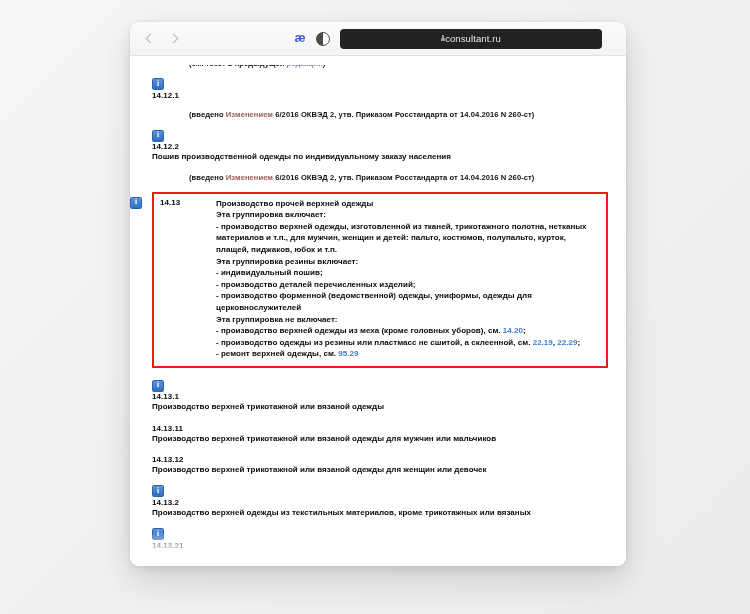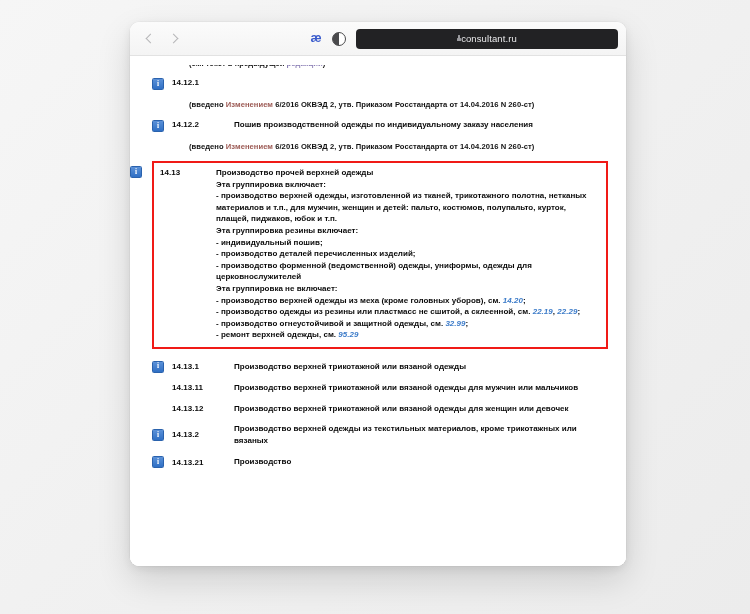"consultant.ru" .urlbar { margin-right: 0 -> 16px }
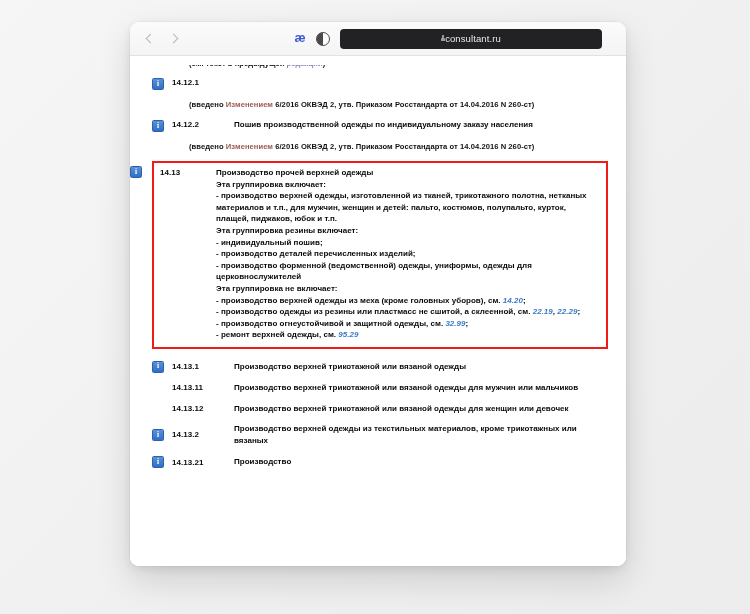"14.12.1" .row { flex-direction: none -> column }
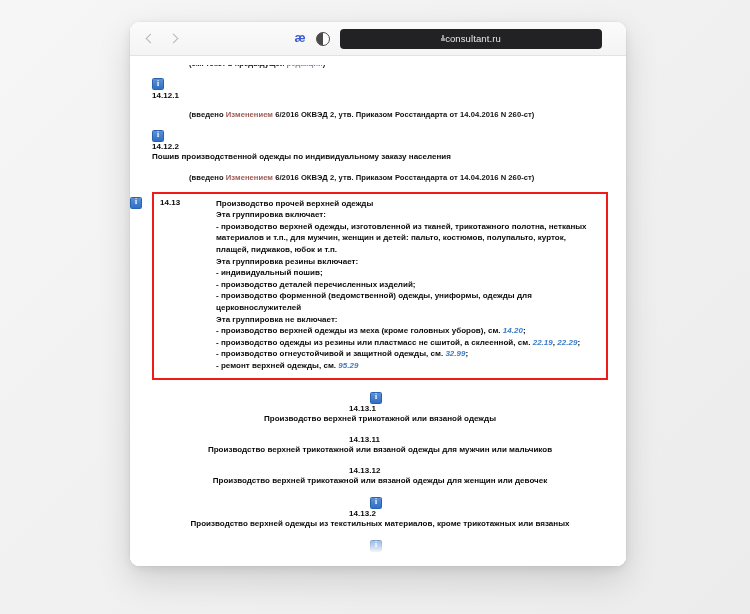"14.20" .blue { font-style: italic -> none }
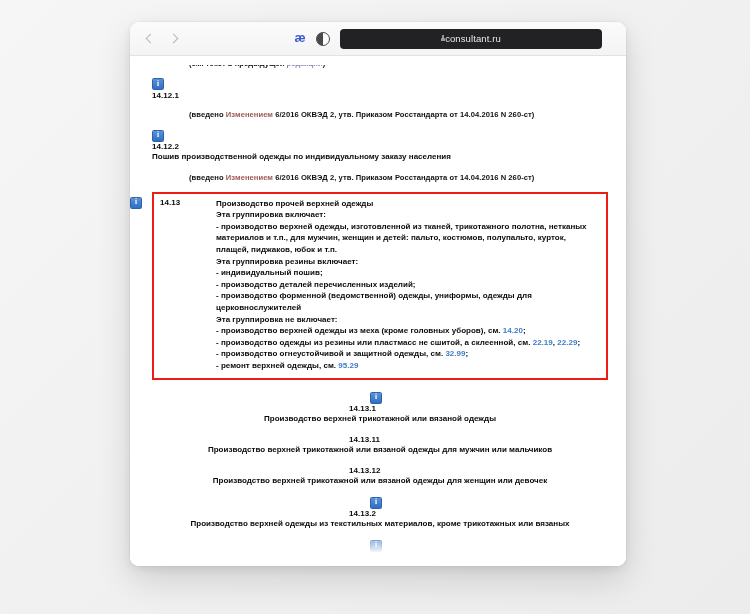"- производство огнеустойчивой и защитной" p { html: <p><span>- производство огнеустойчивой и защитной одежды, см. </span><span>32.99</span><span>;</span></p> -> none }
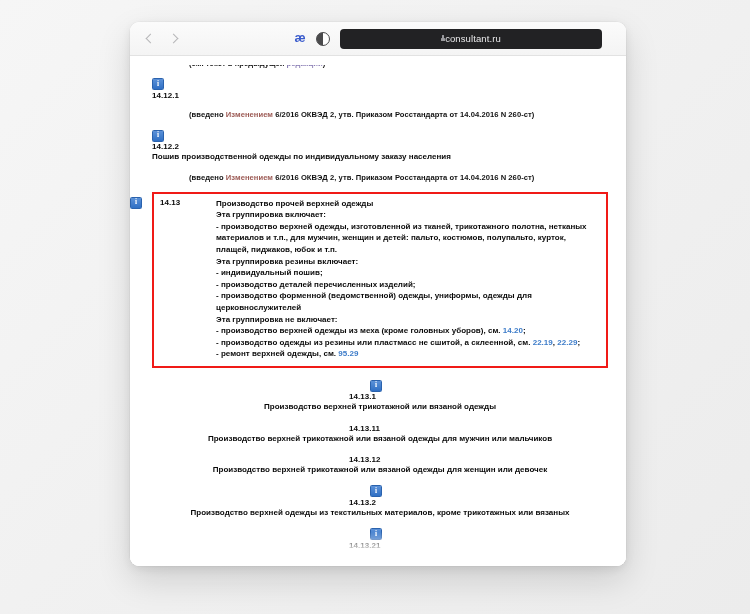"14.13.1" .srow { align-items: center -> none }
